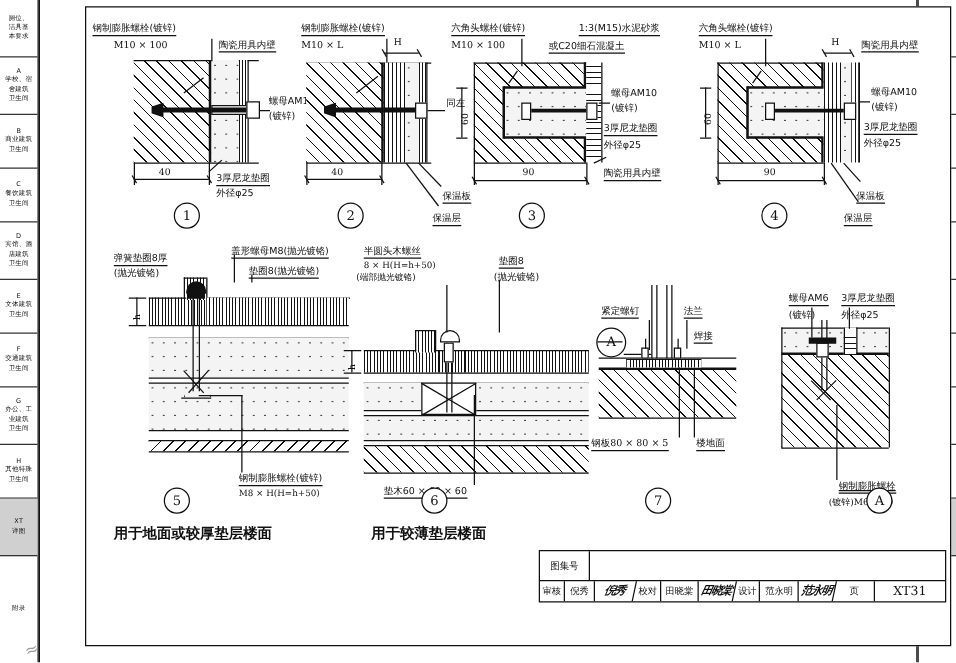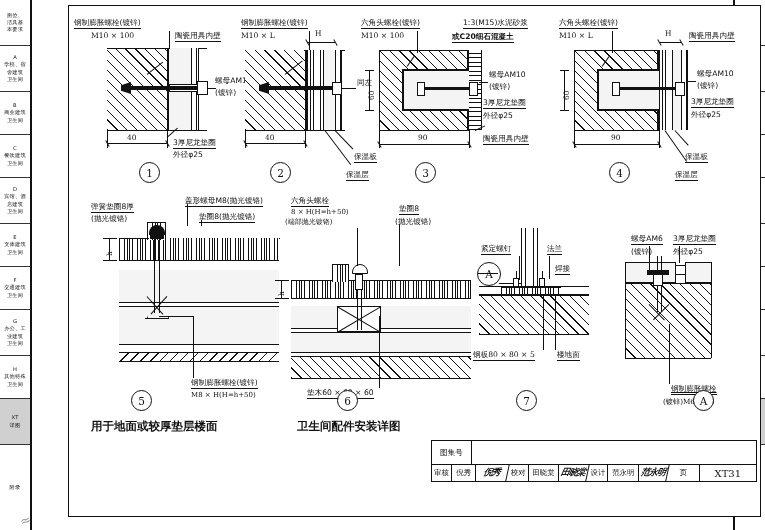"或C20细石混凝土" div.lbl { font-weight: bold -> none; left: 383px -> 370px }
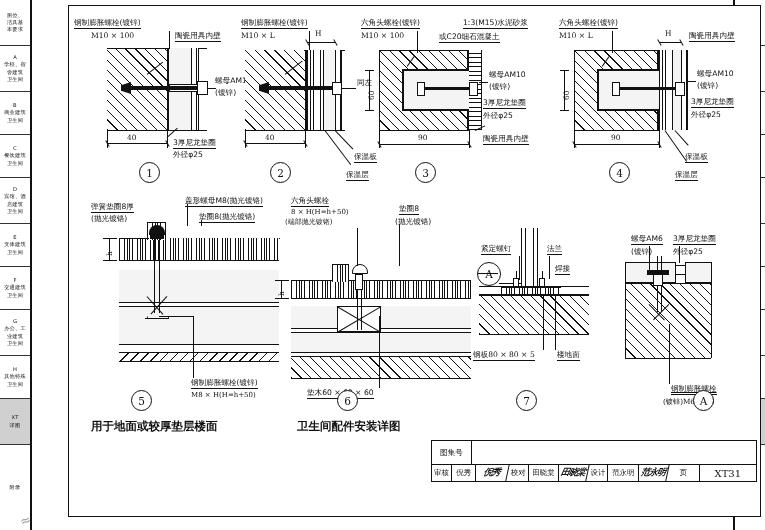"六角头螺栓" div.lbl { text: 六角头螺栓 -> 半圆头木螺丝 }
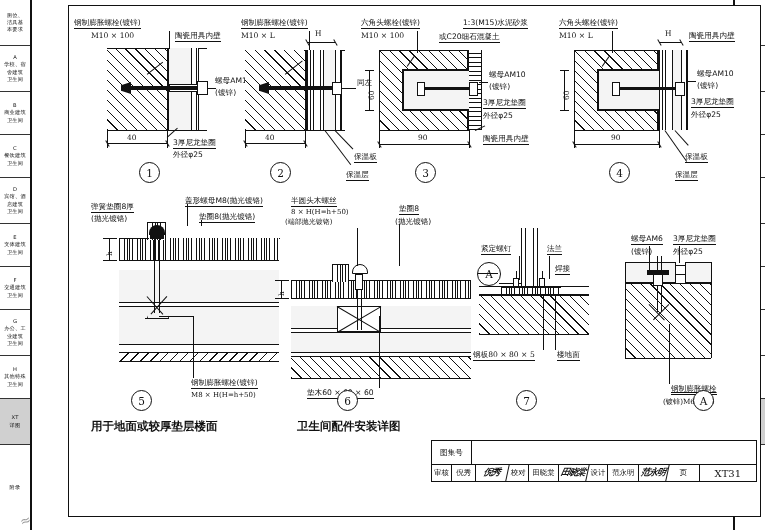"卫生间配件安装详图" div.caption { text: 卫生间配件安装详图 -> 用于较薄垫层楼面 }
